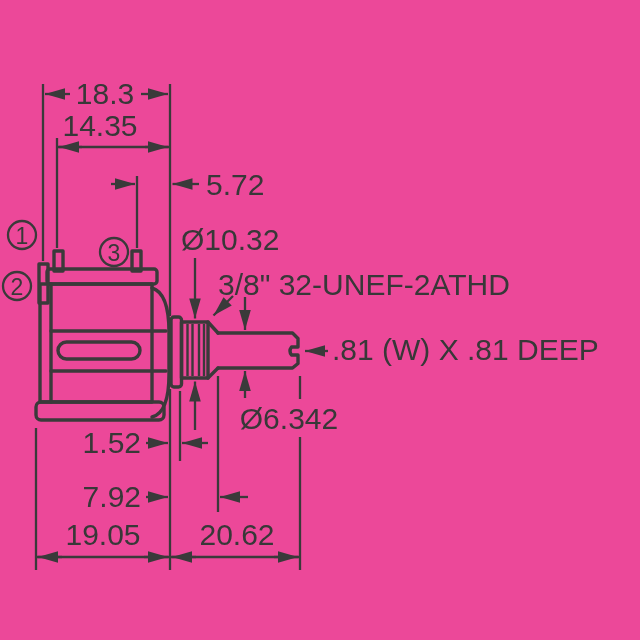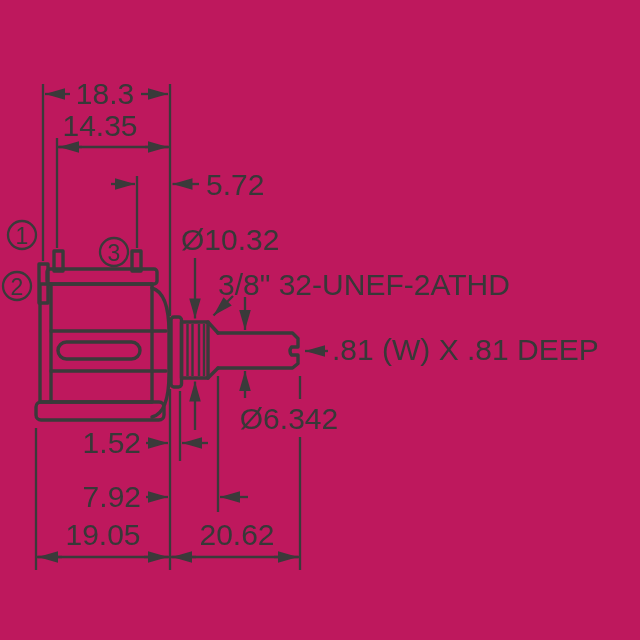"18.3" .drawing-wrap { background: #be185d -> #ec4899 }
